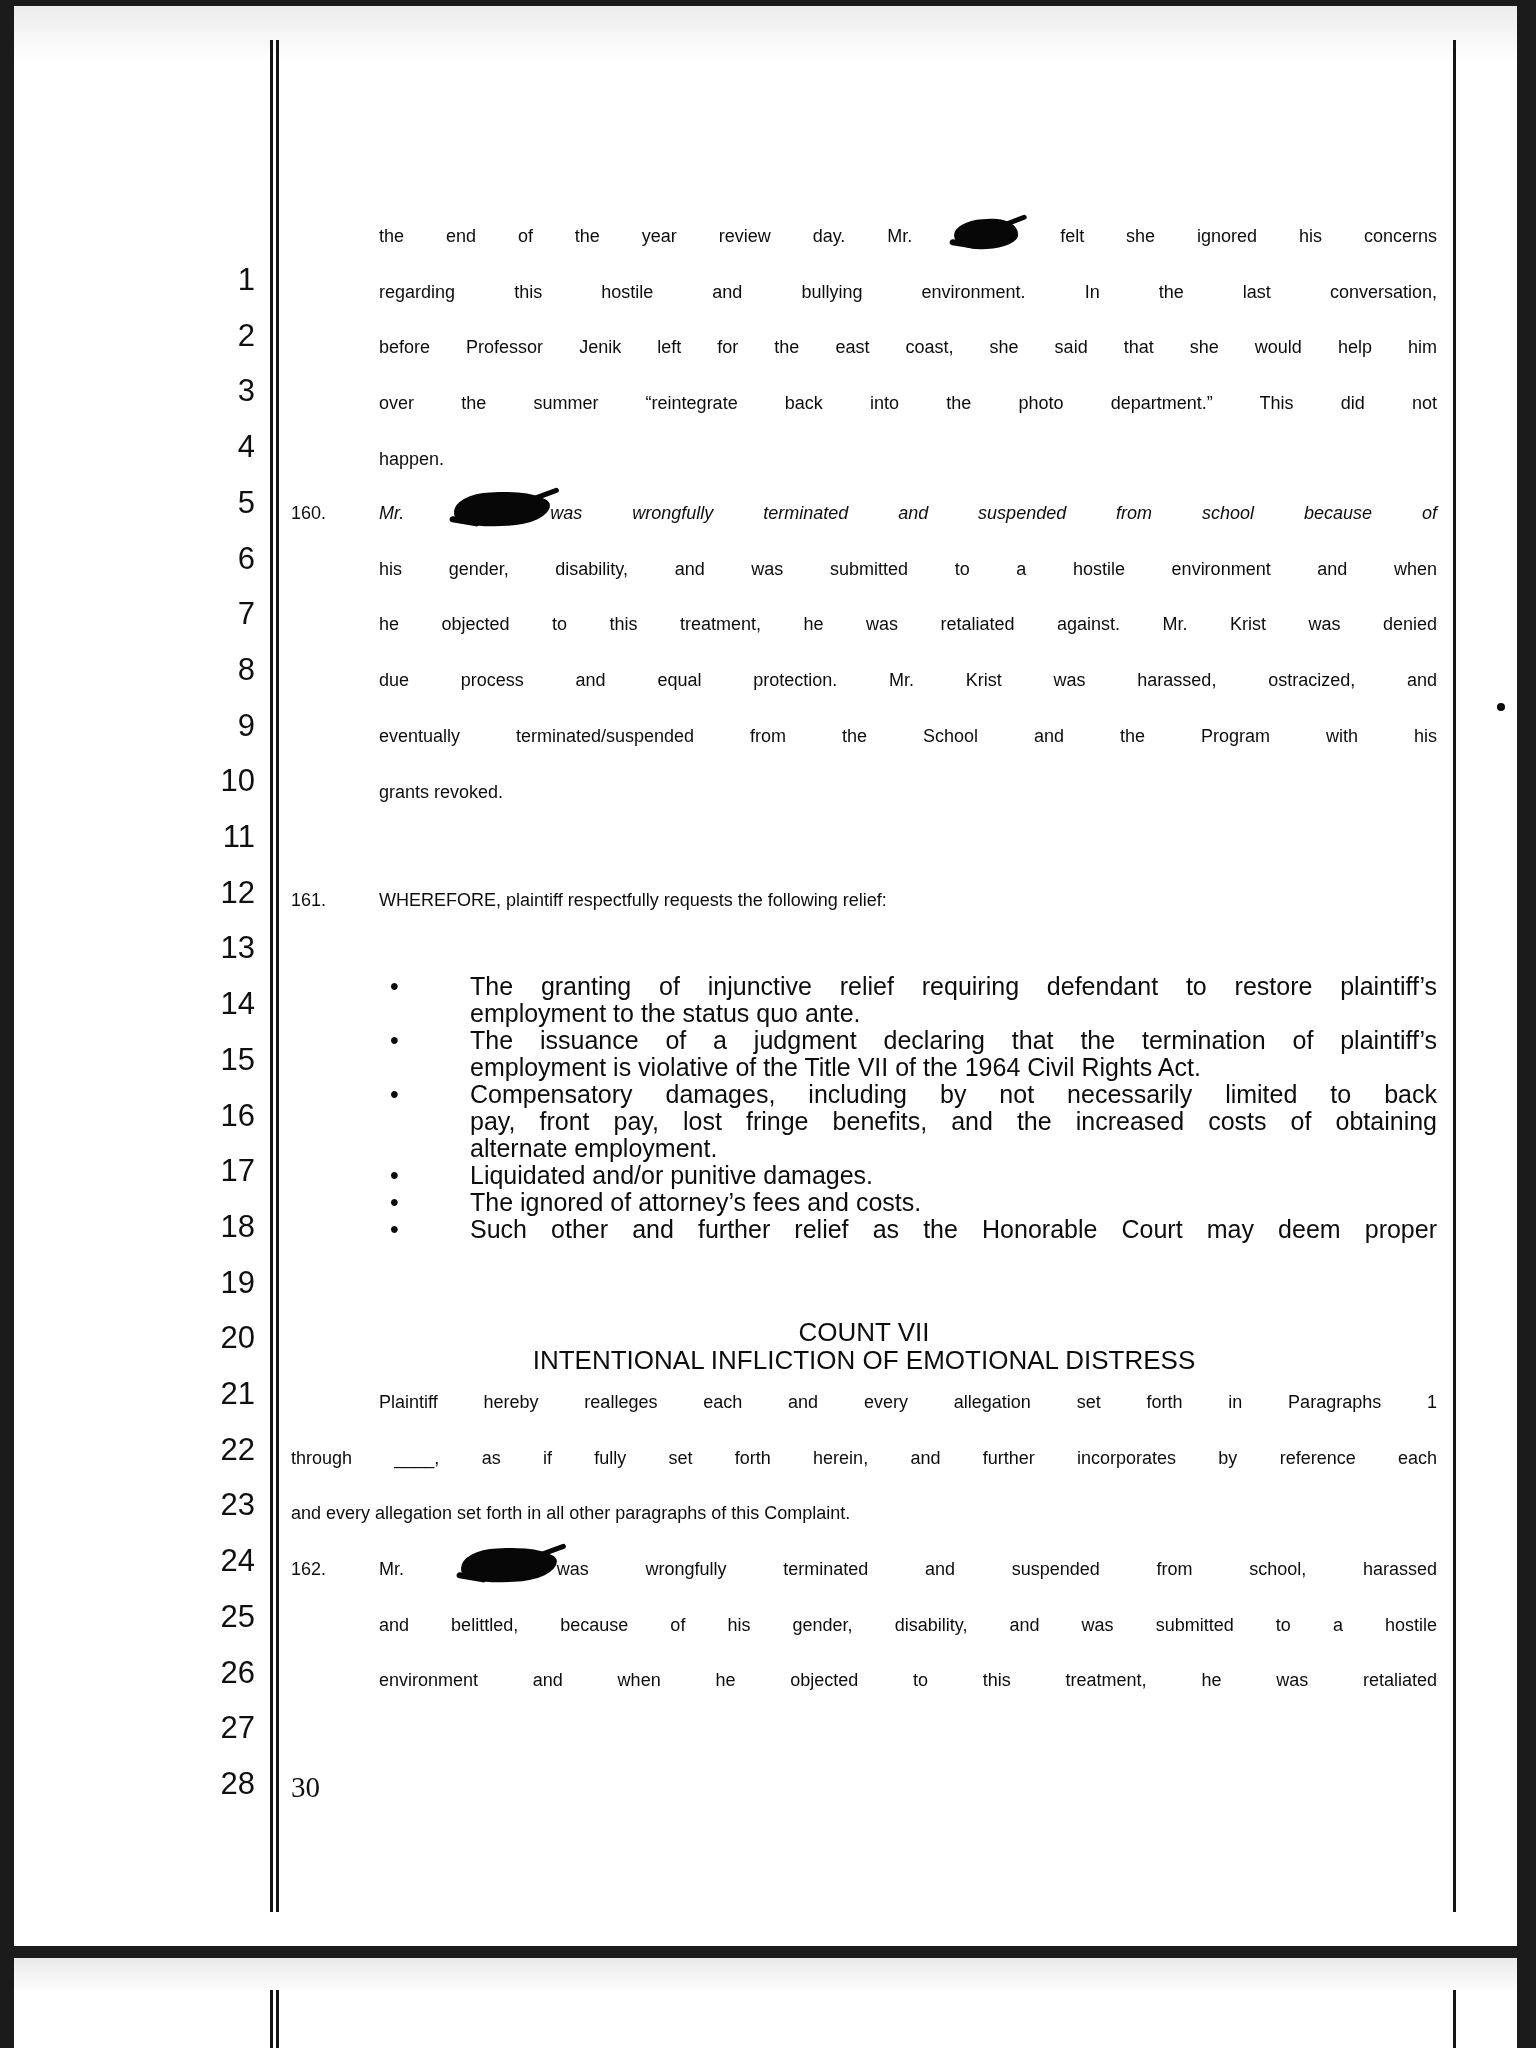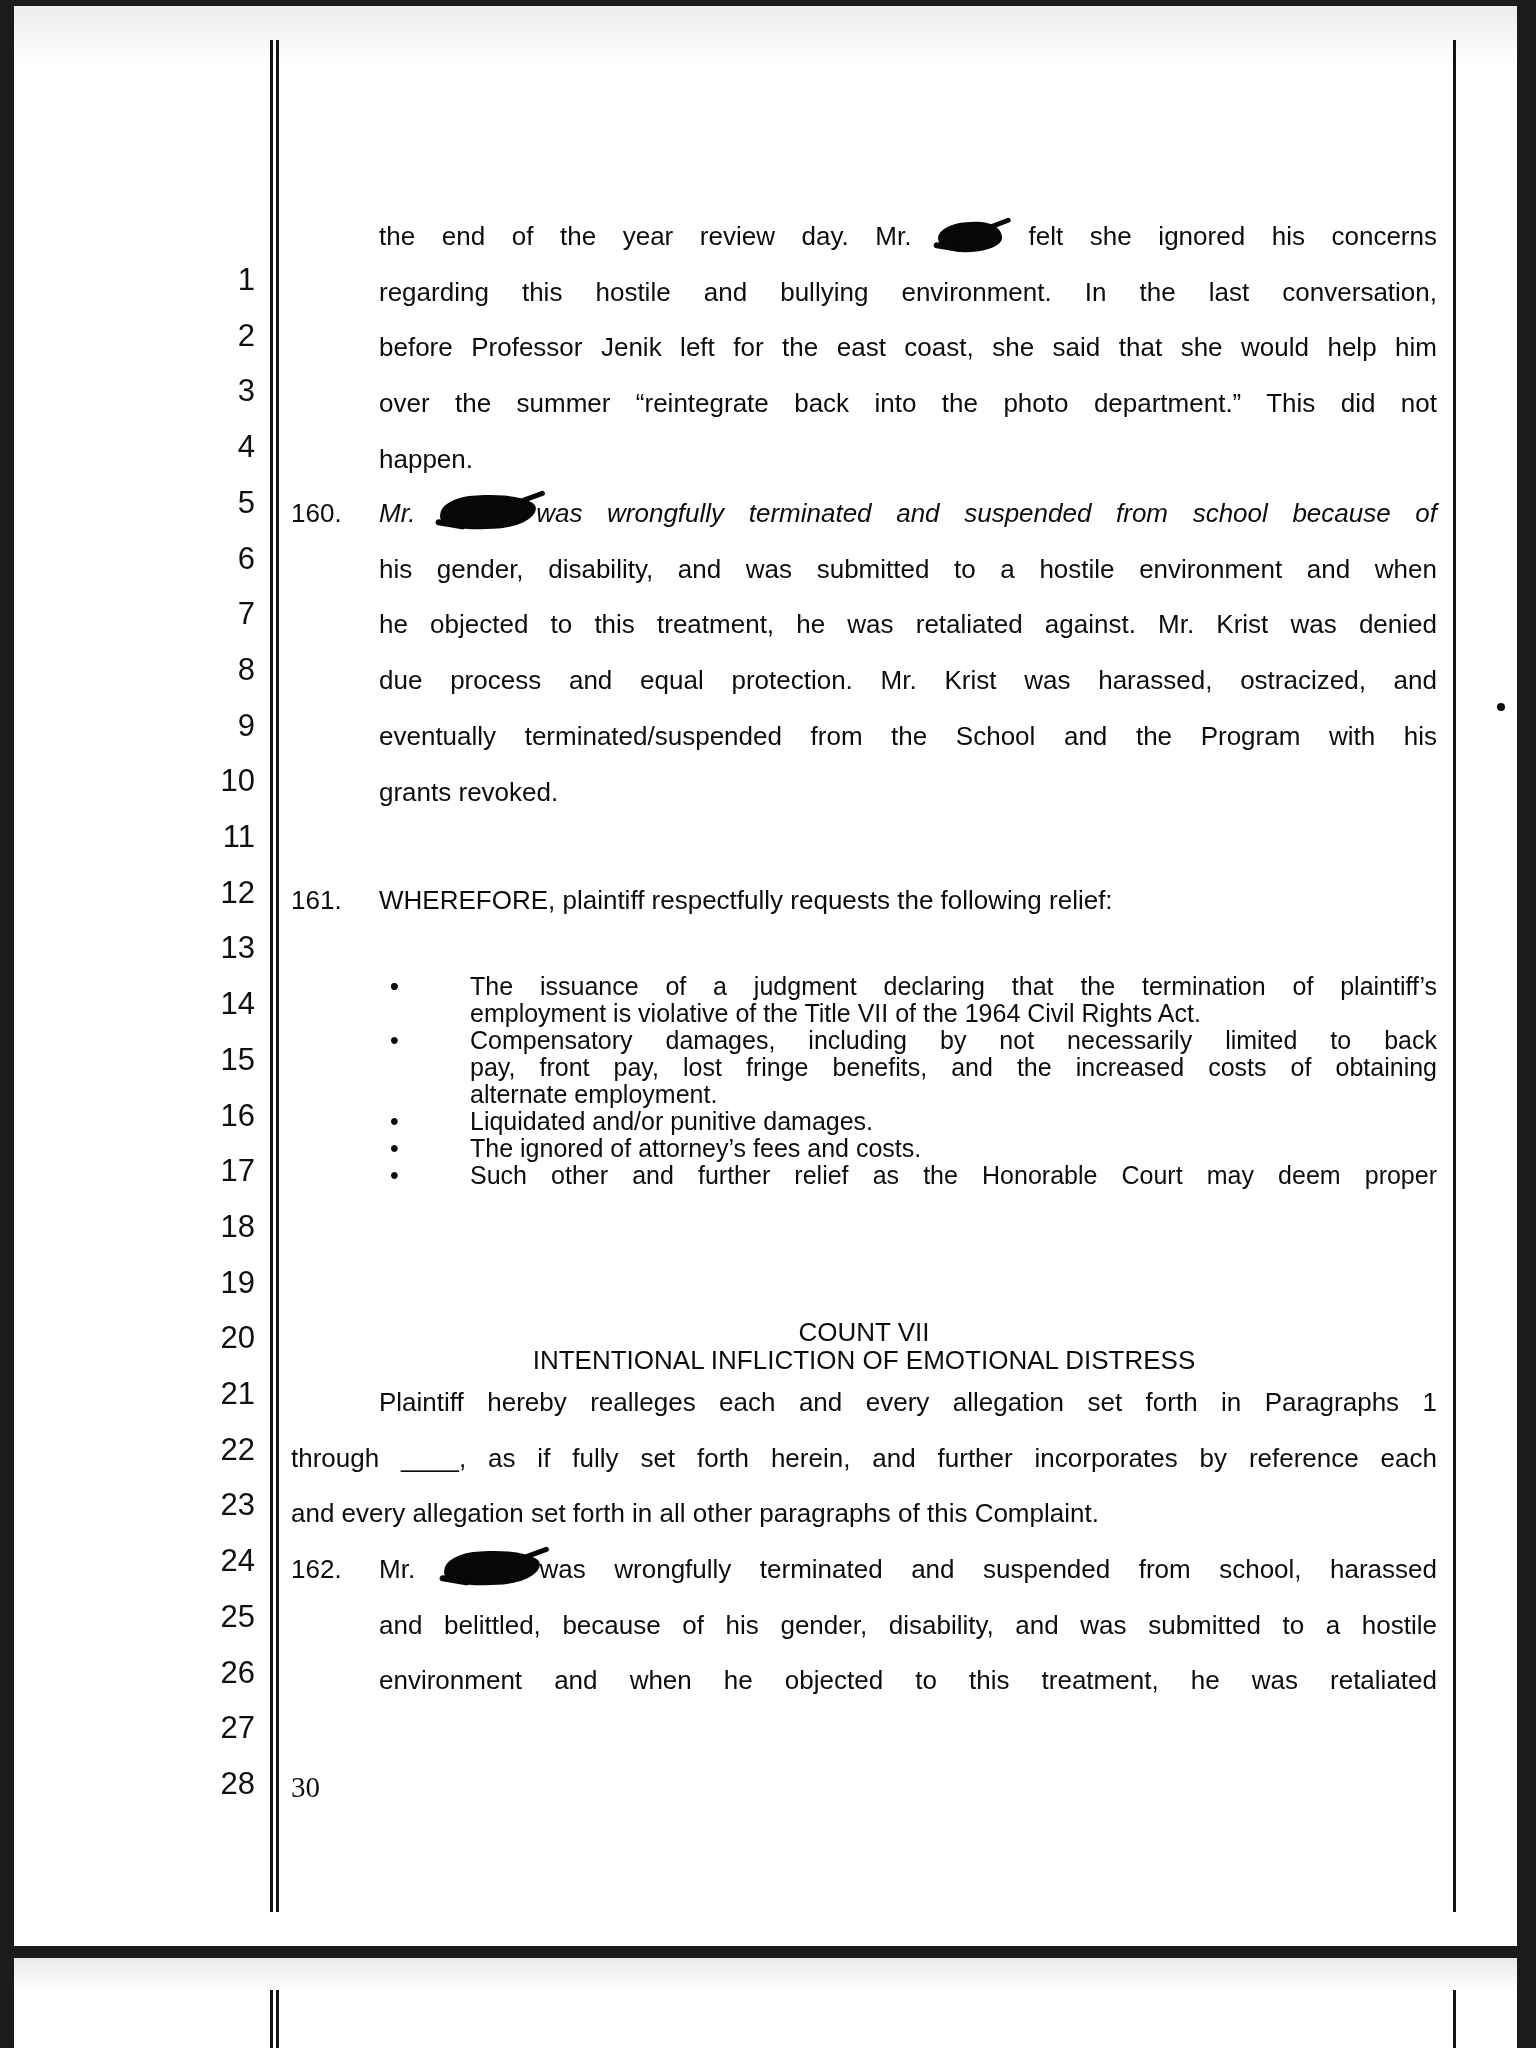"the end of the year" .para { font-size: 26px -> 18px }
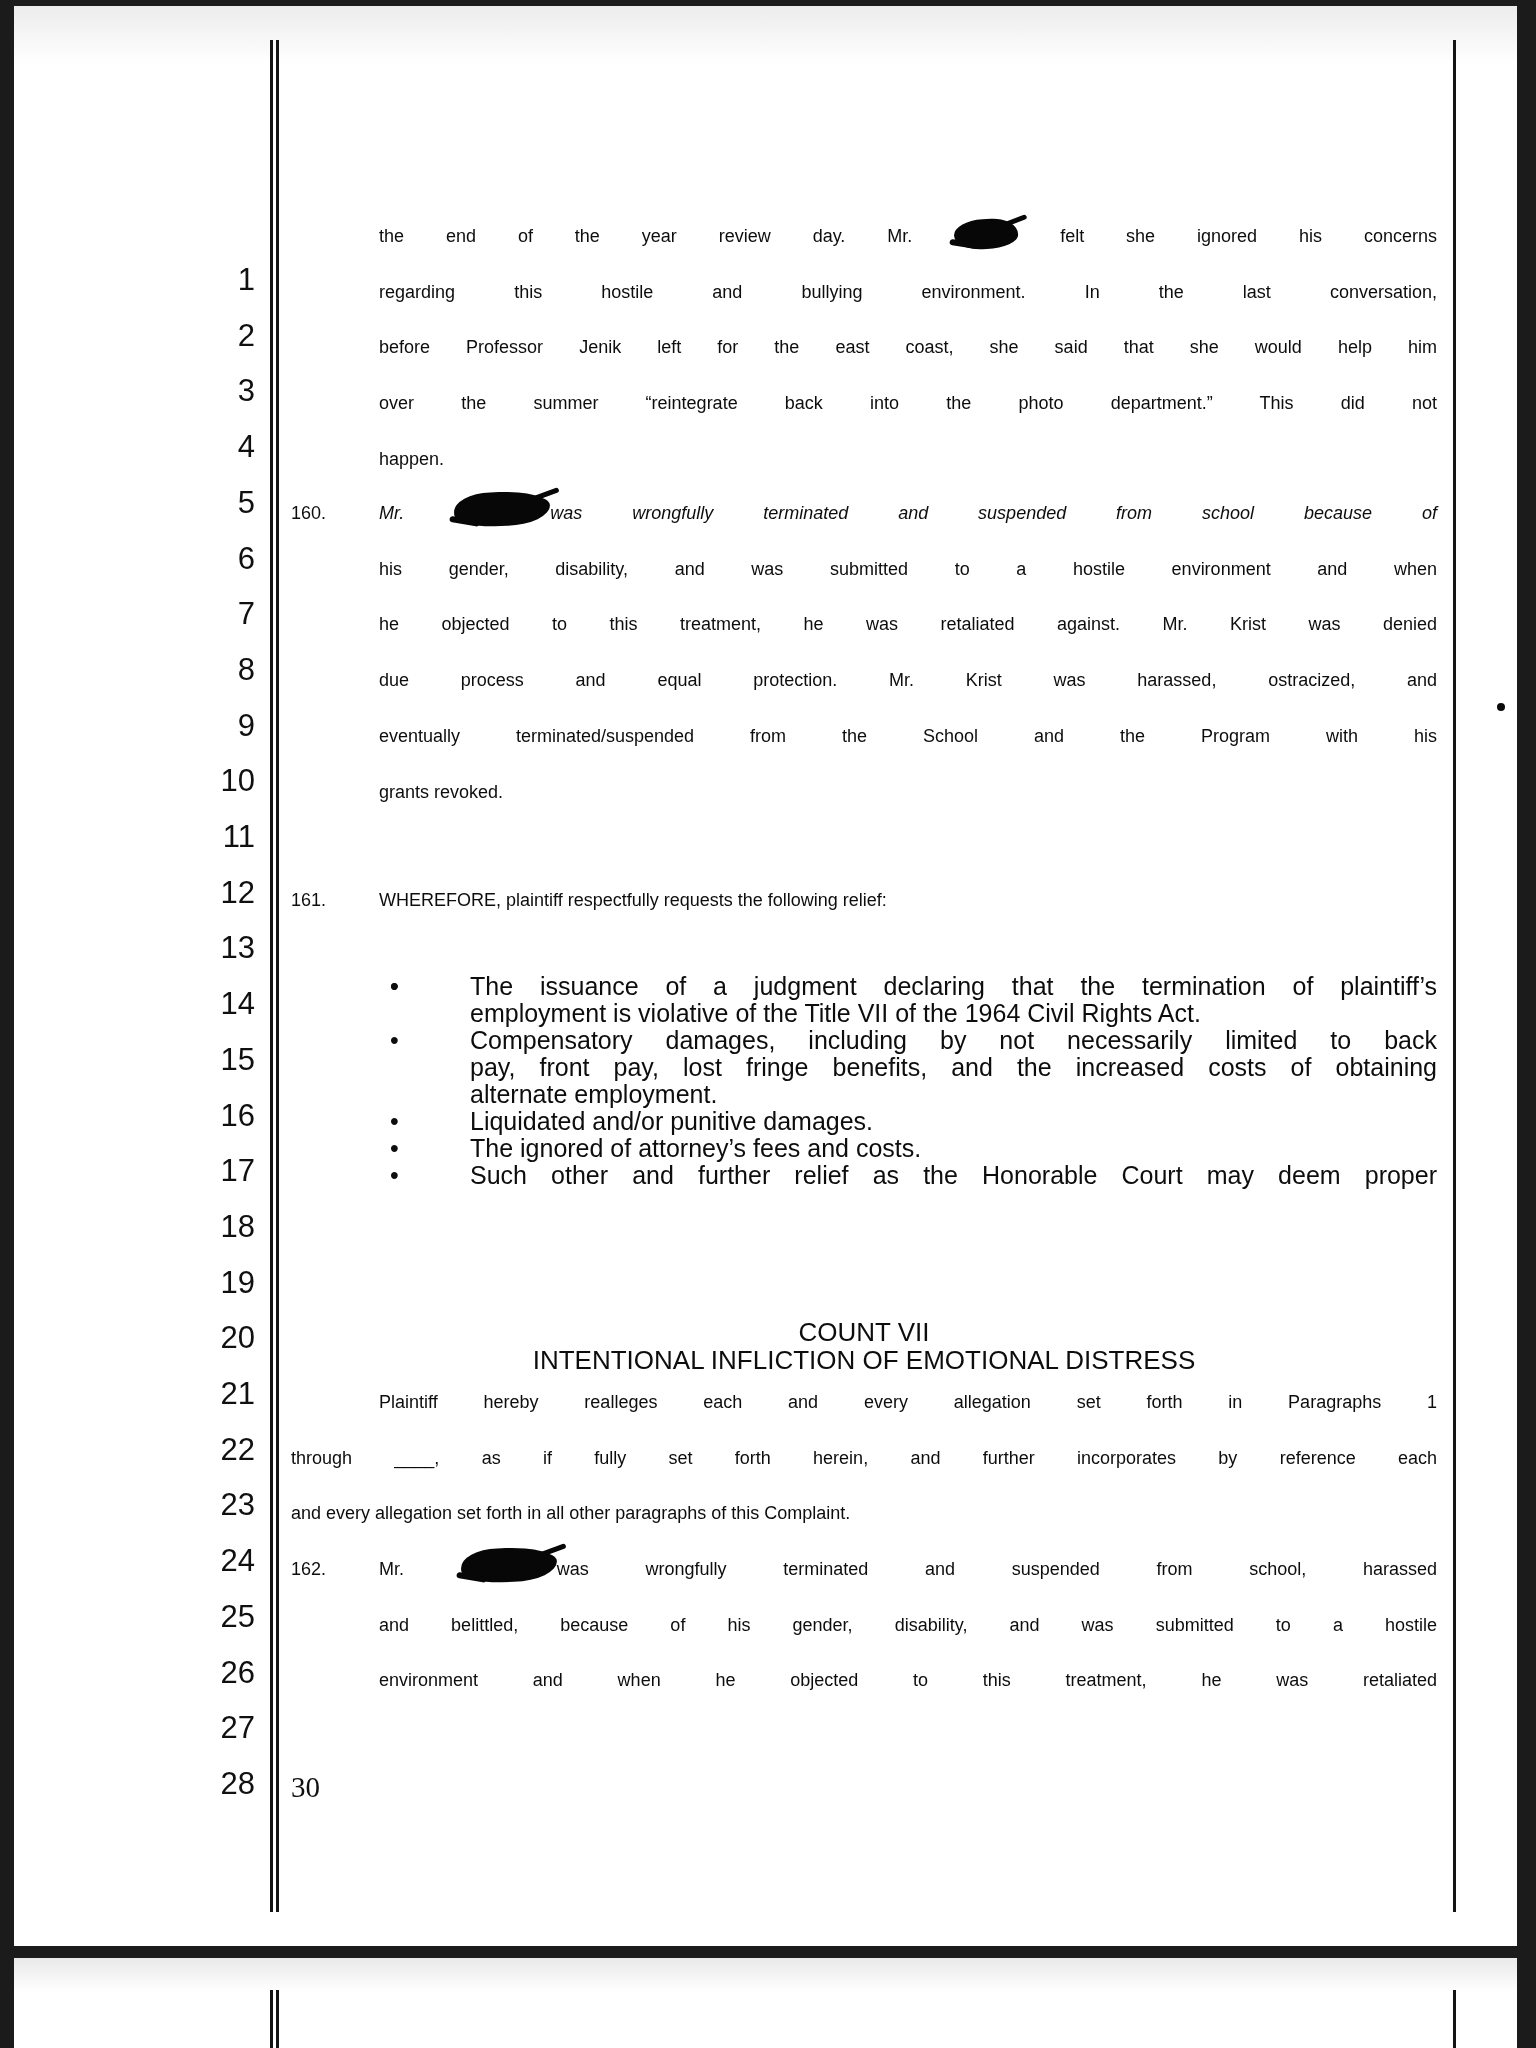"The granting of injunctive relief" div.bullet-lines { html: none -> <div> <div>The granting of injunctive relief requiring defendant to restore plaintiff’s</div> <div>employment to the status quo ante.</div> </div> }
